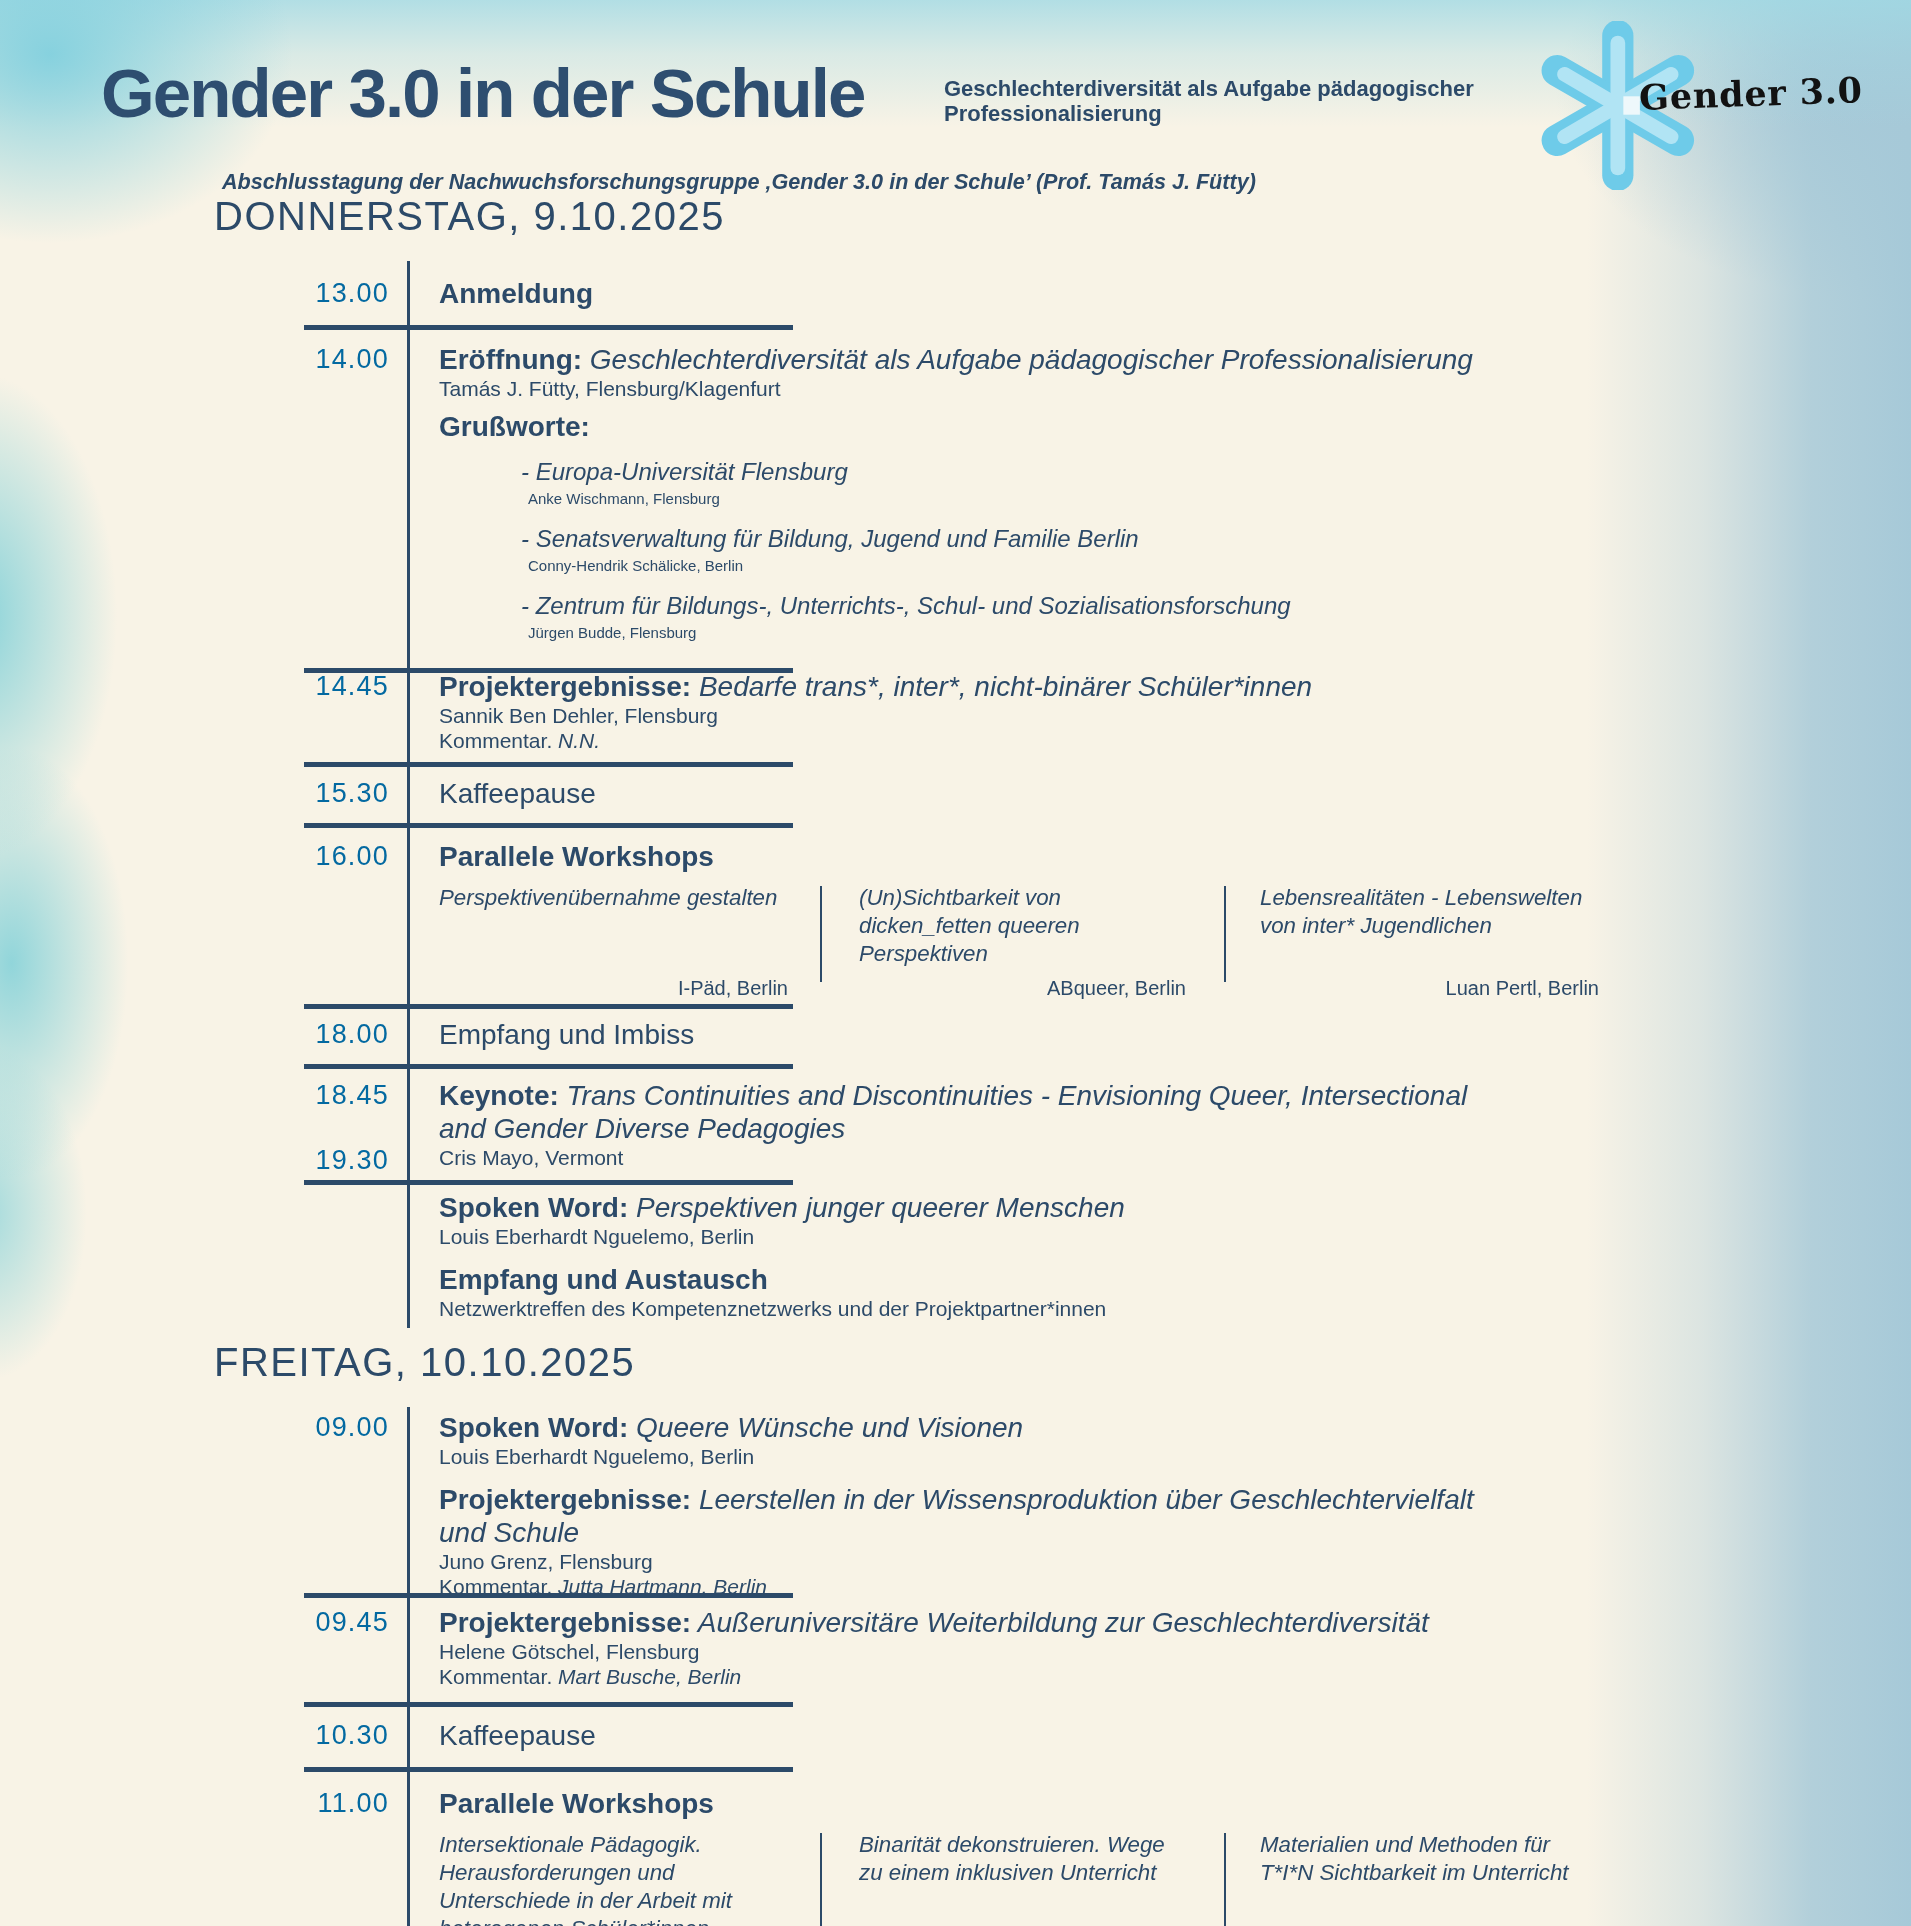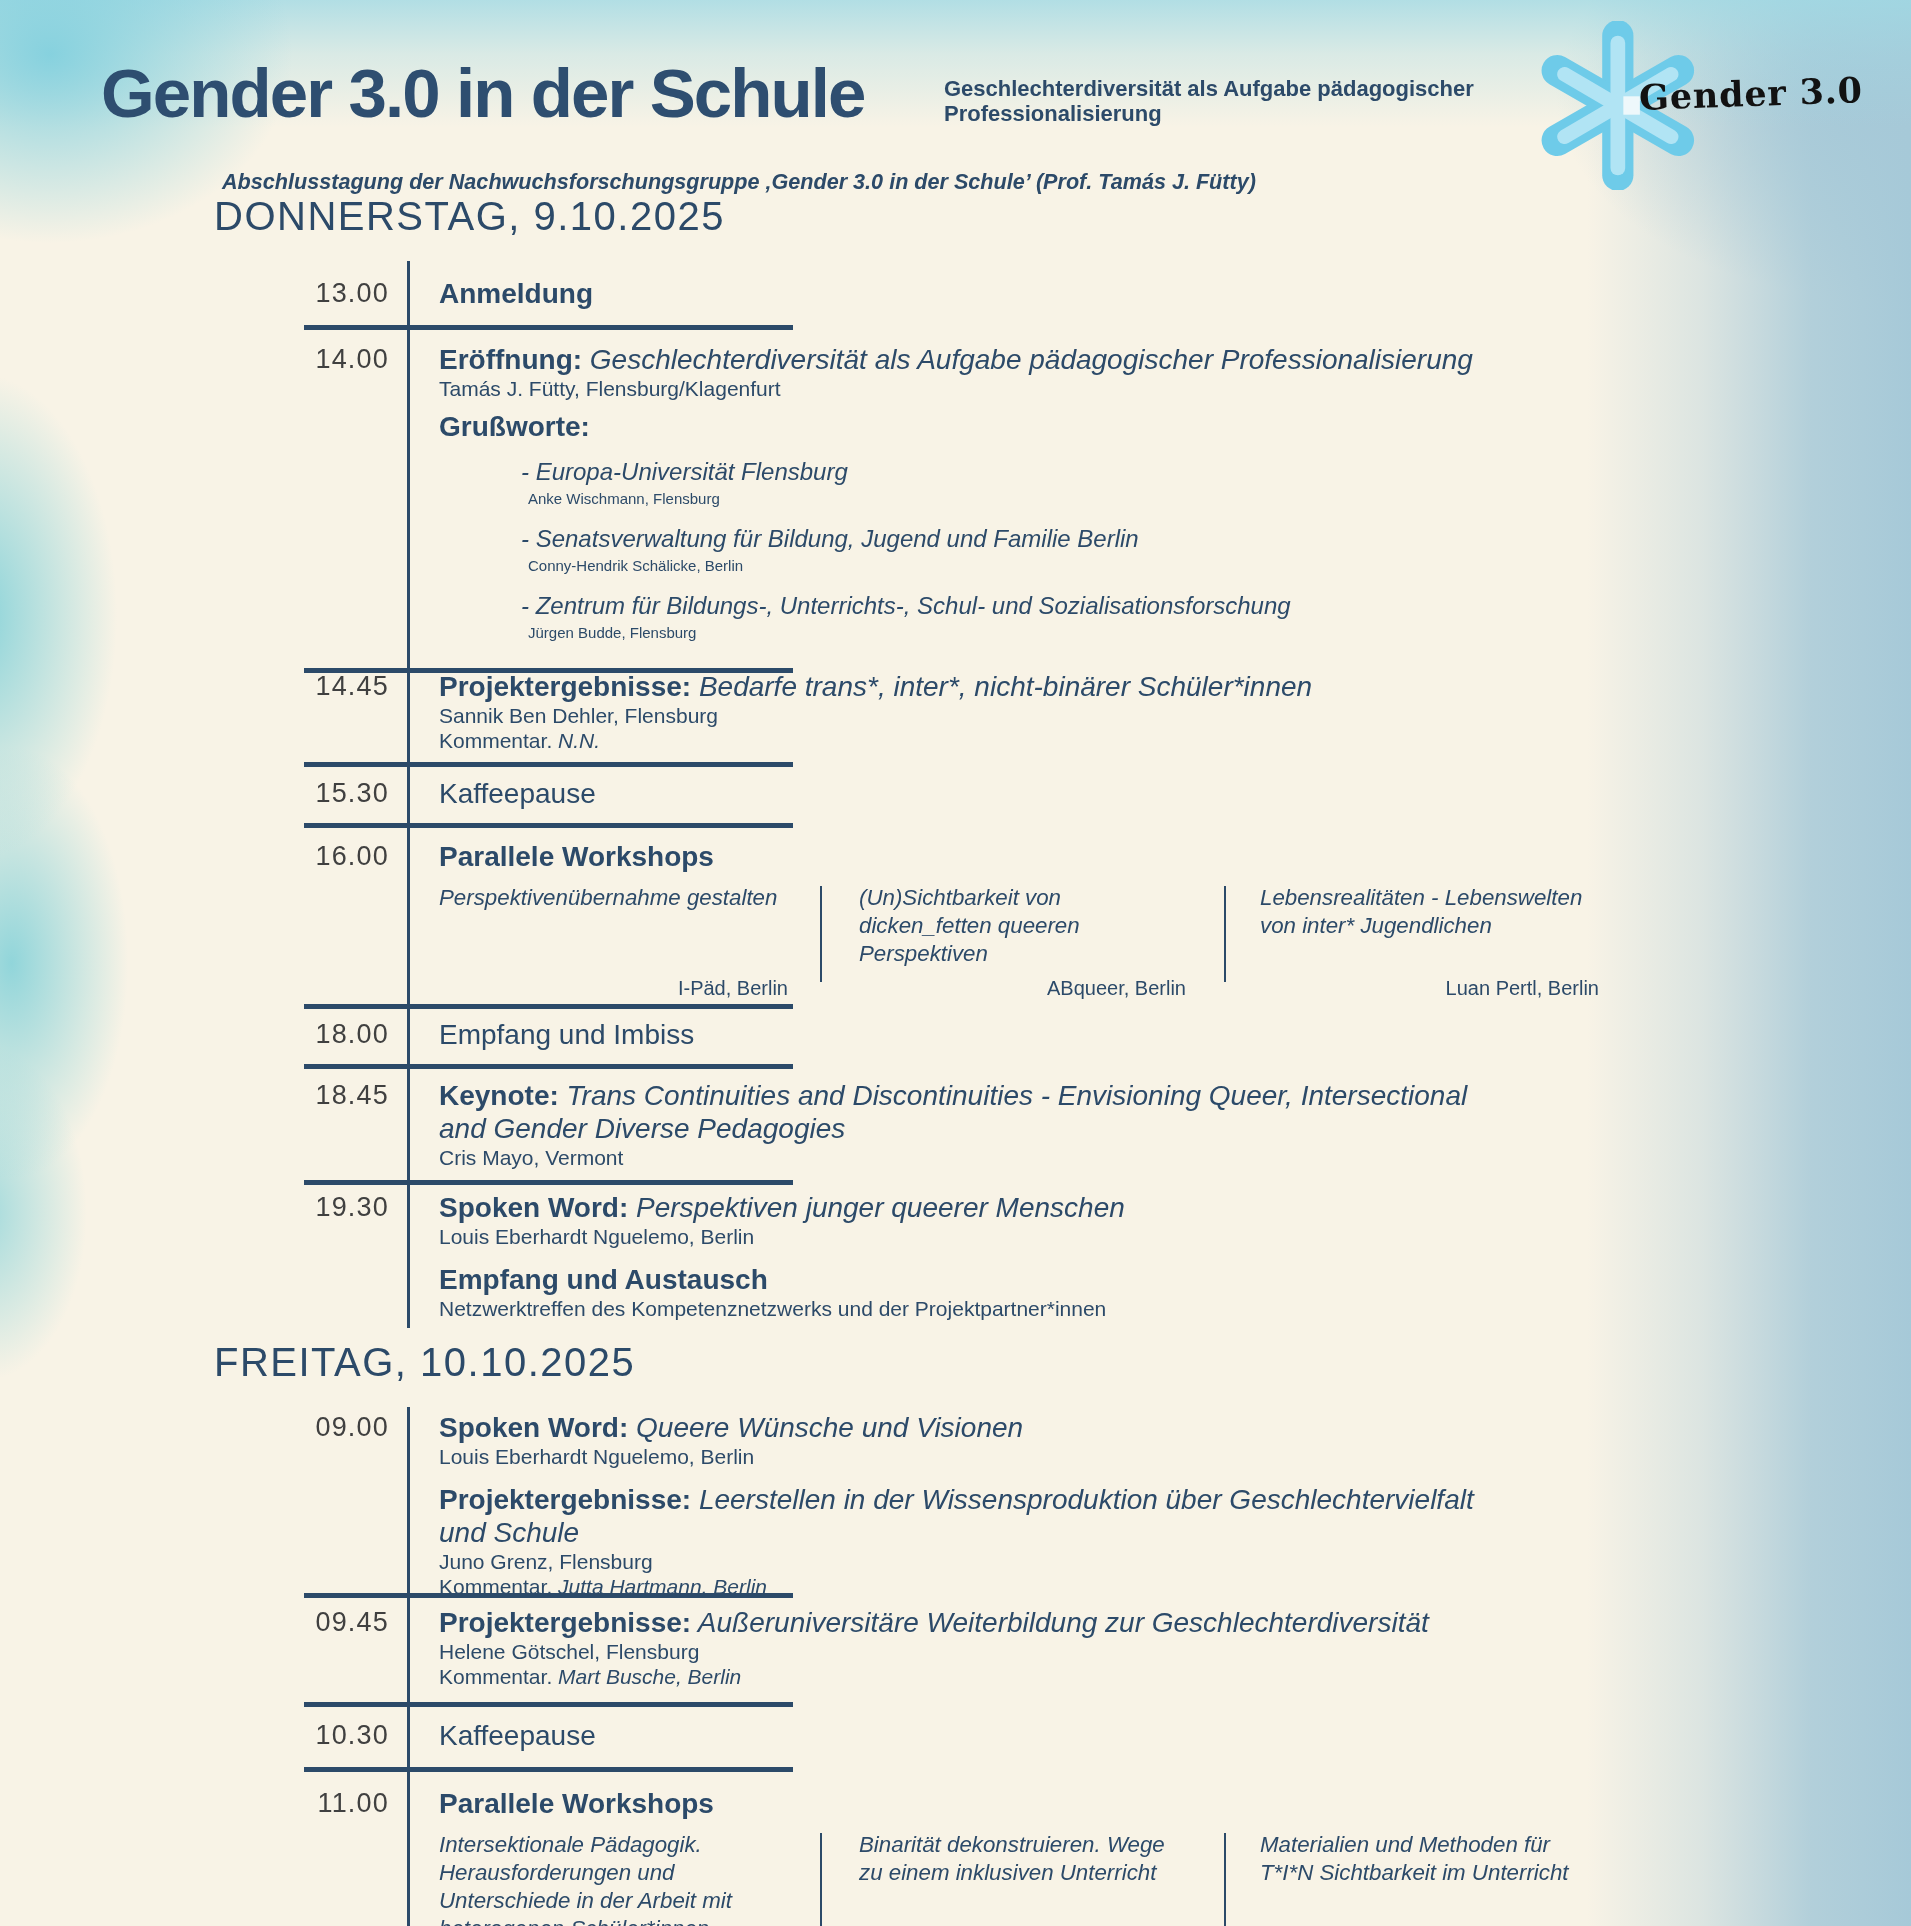"13.00" .time { color: #404040 -> #0369a1 }
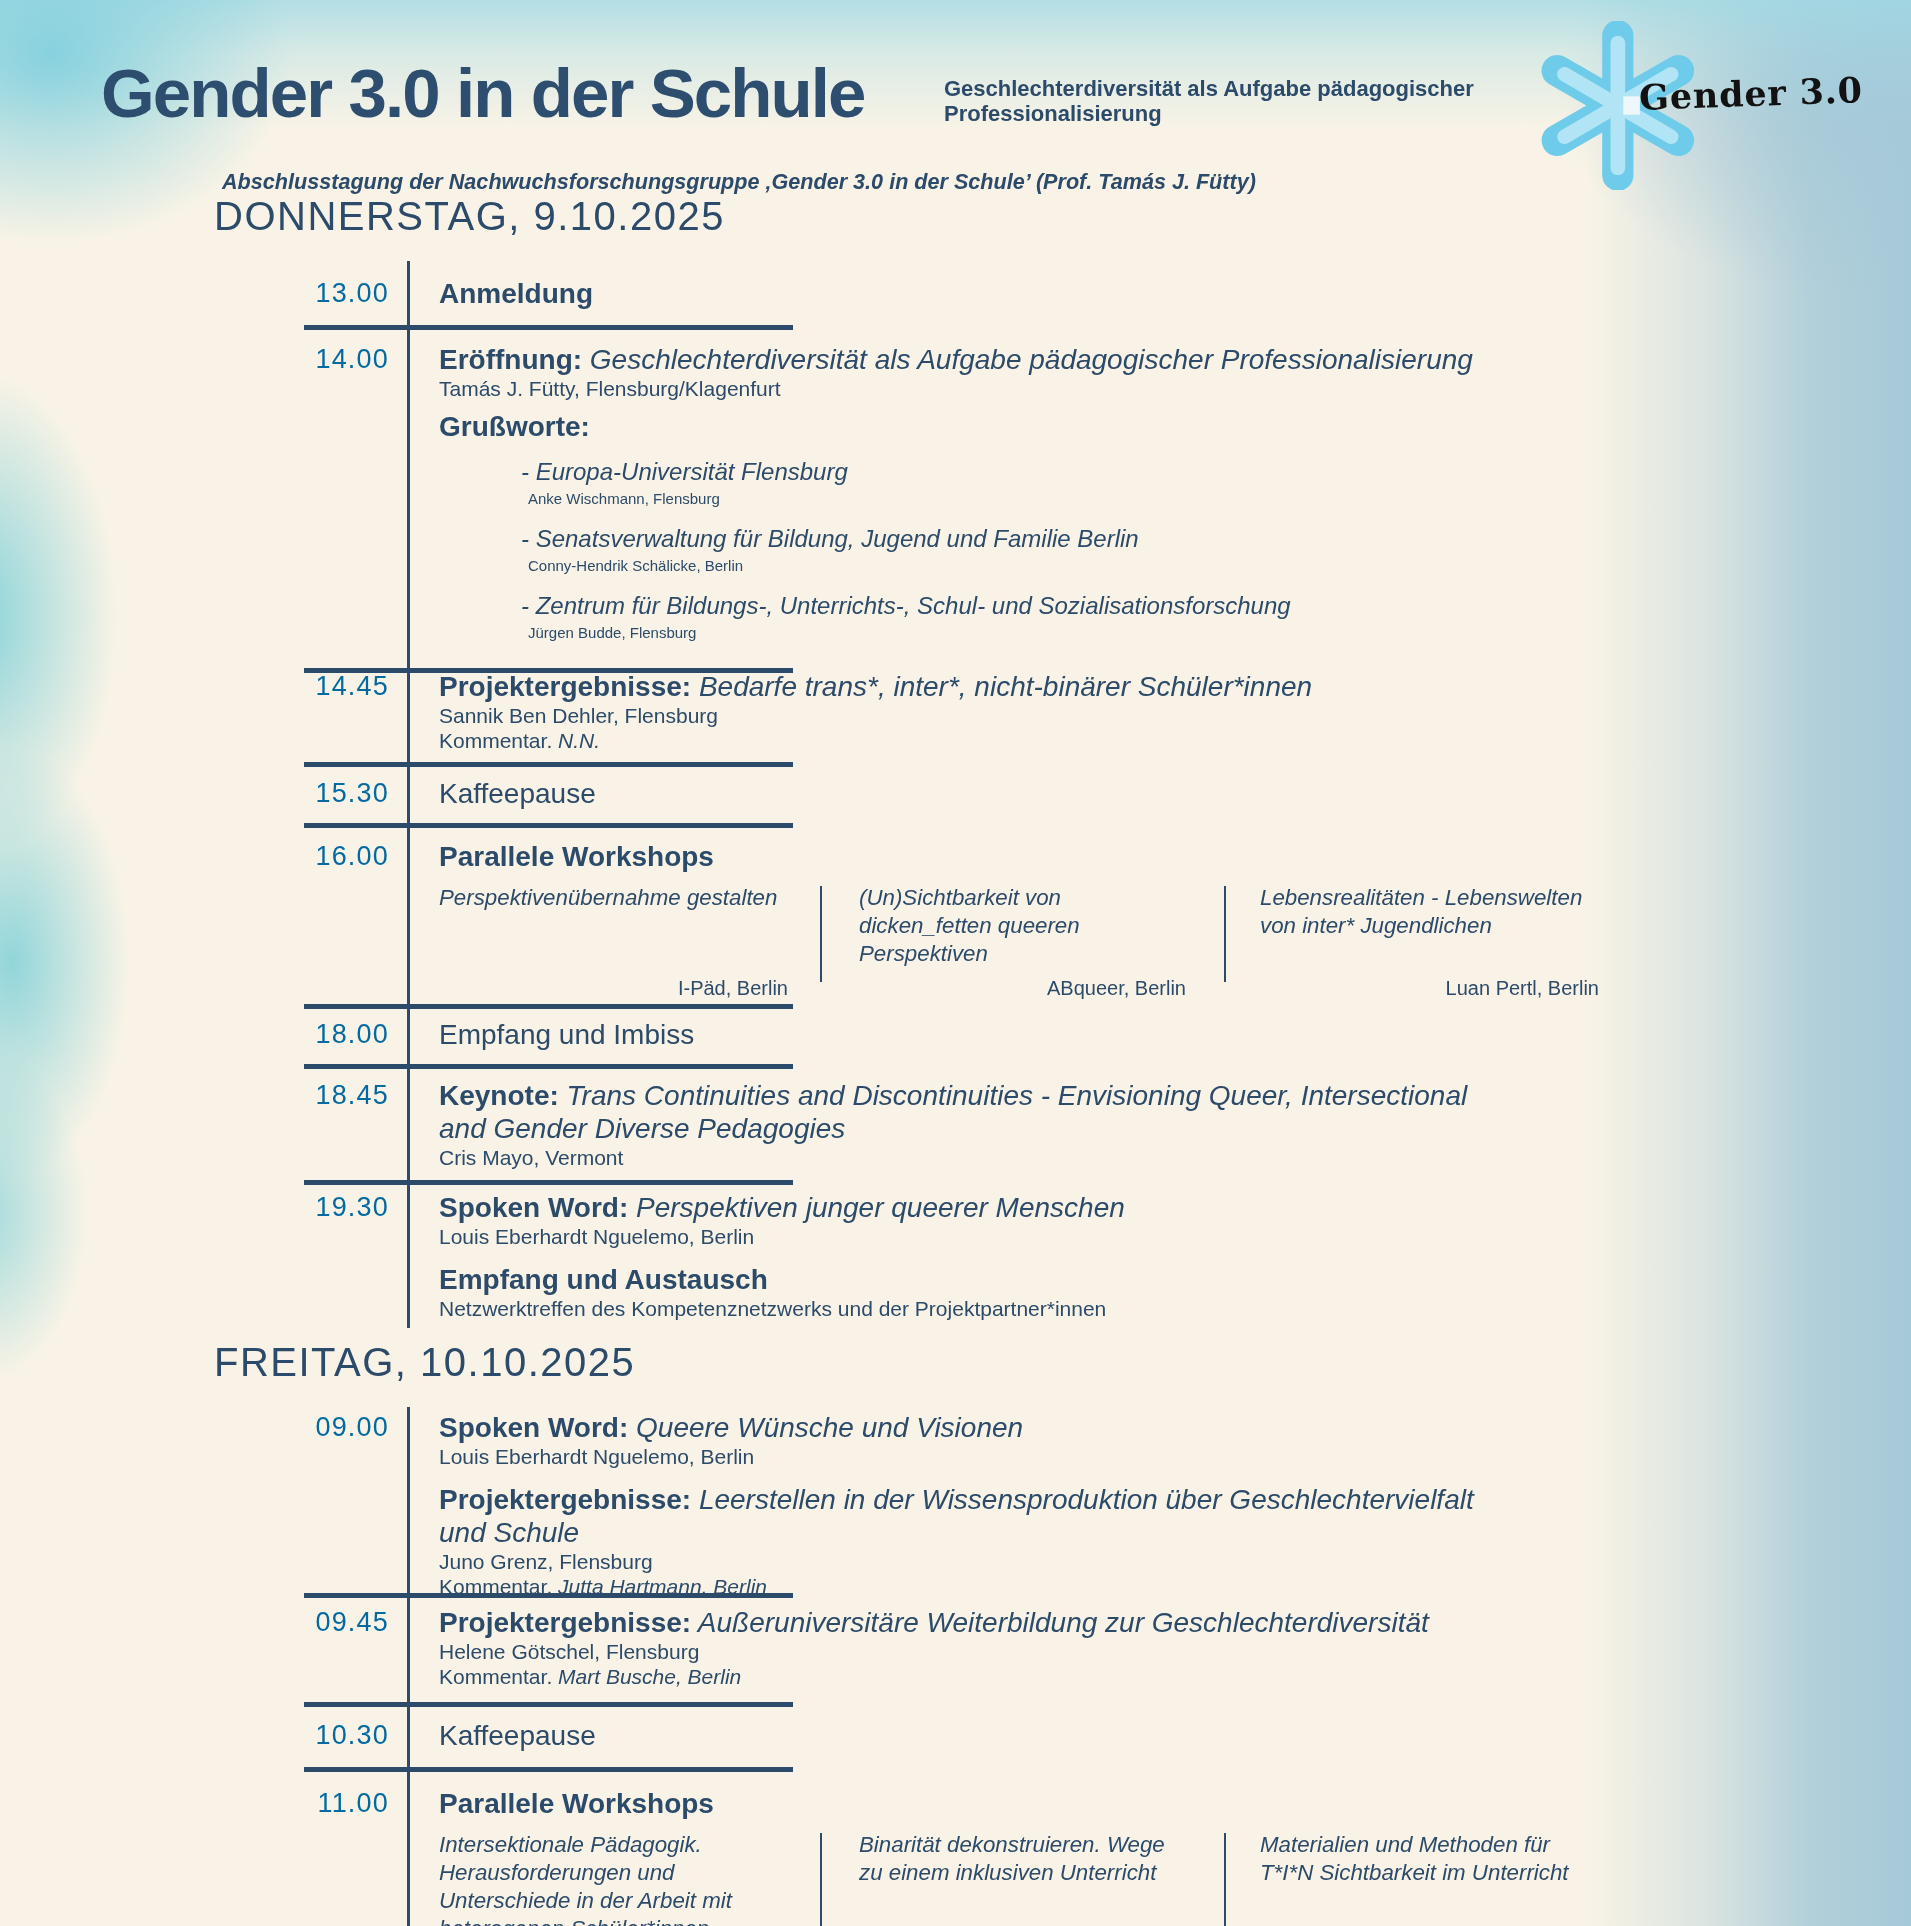"19.30" div.time { top: 1191px -> 1144px }
